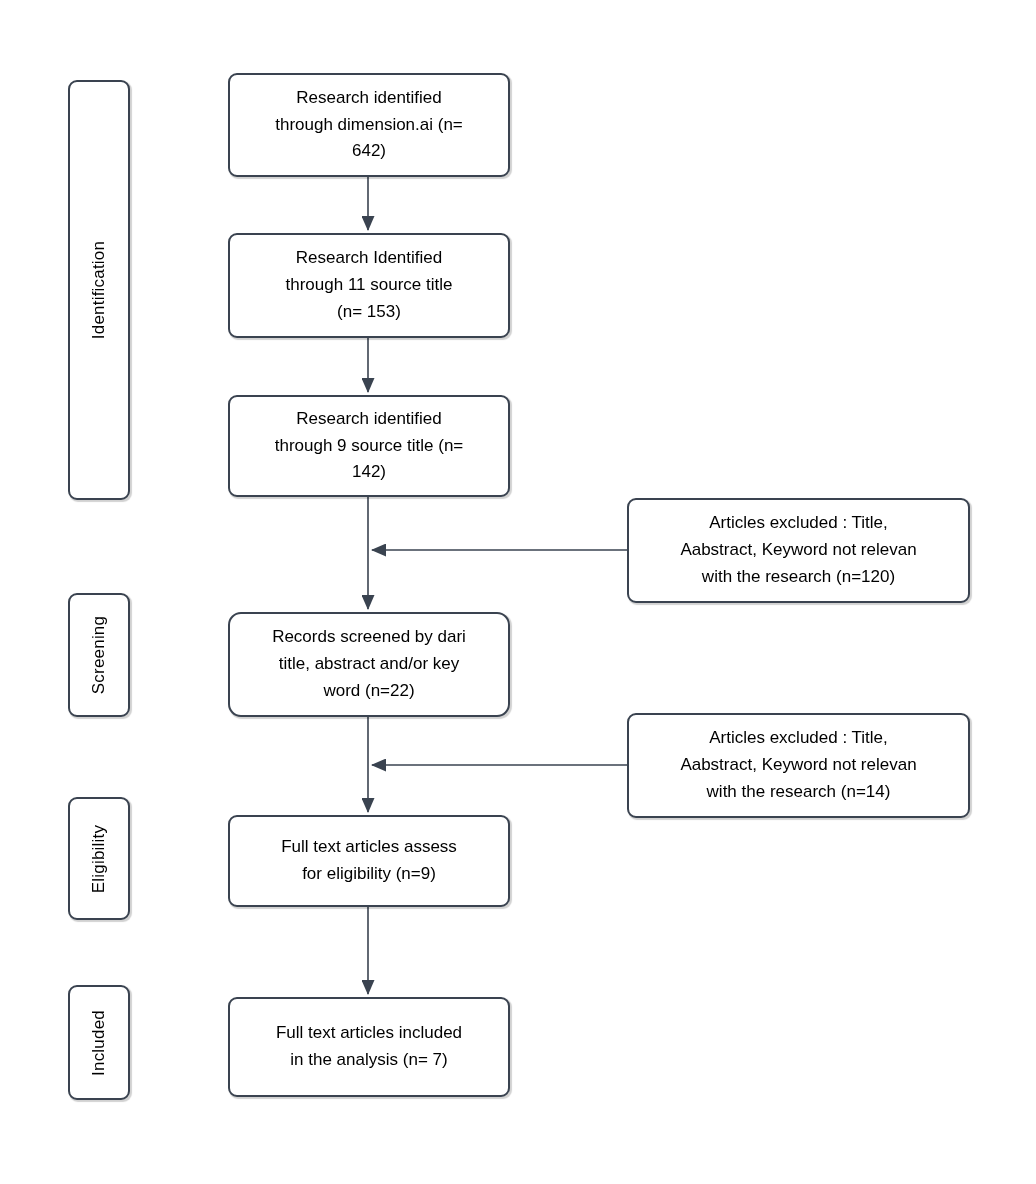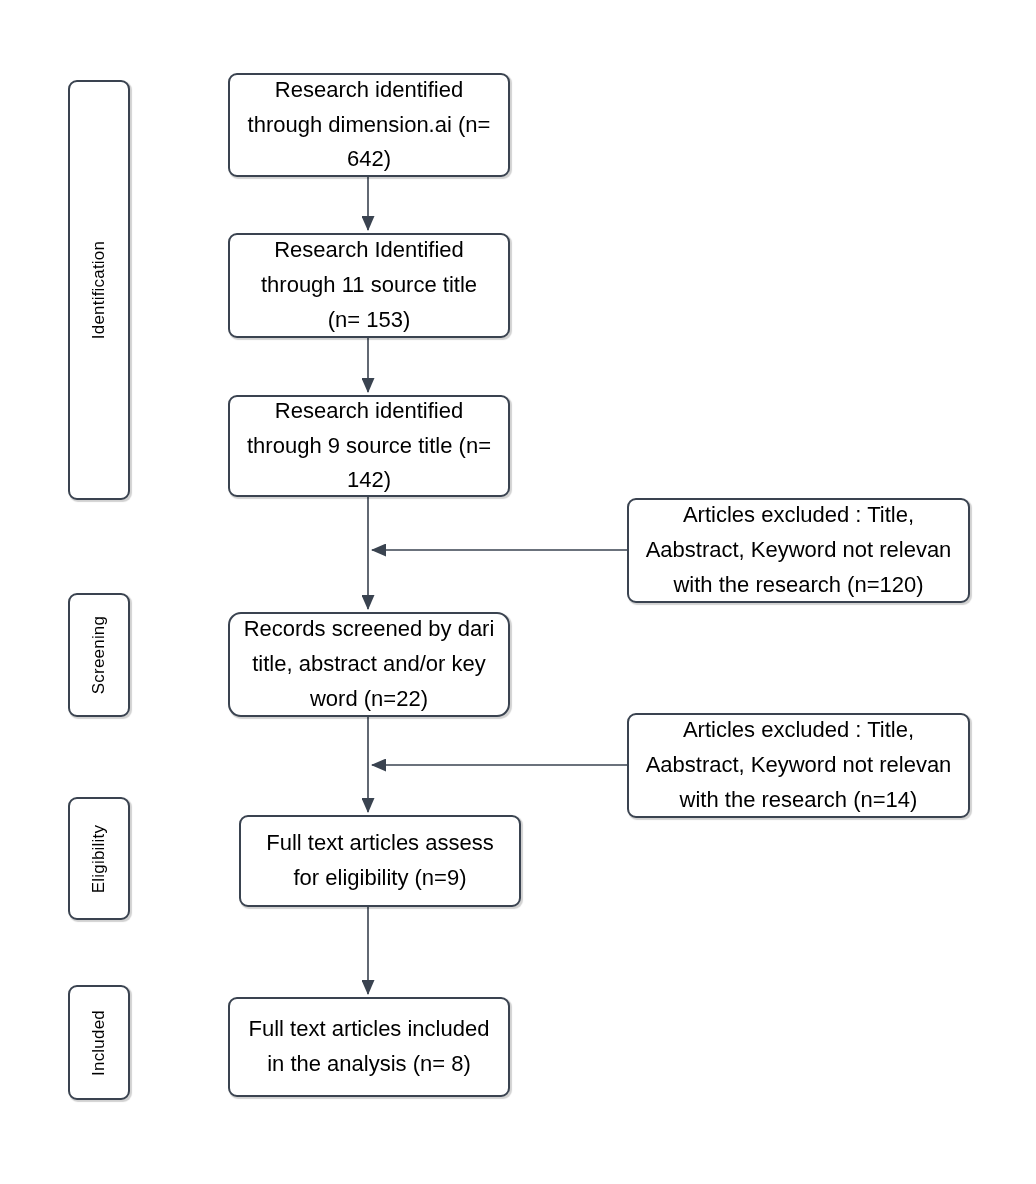"Research identified" .flow-box { font-size: 22px -> 17px }
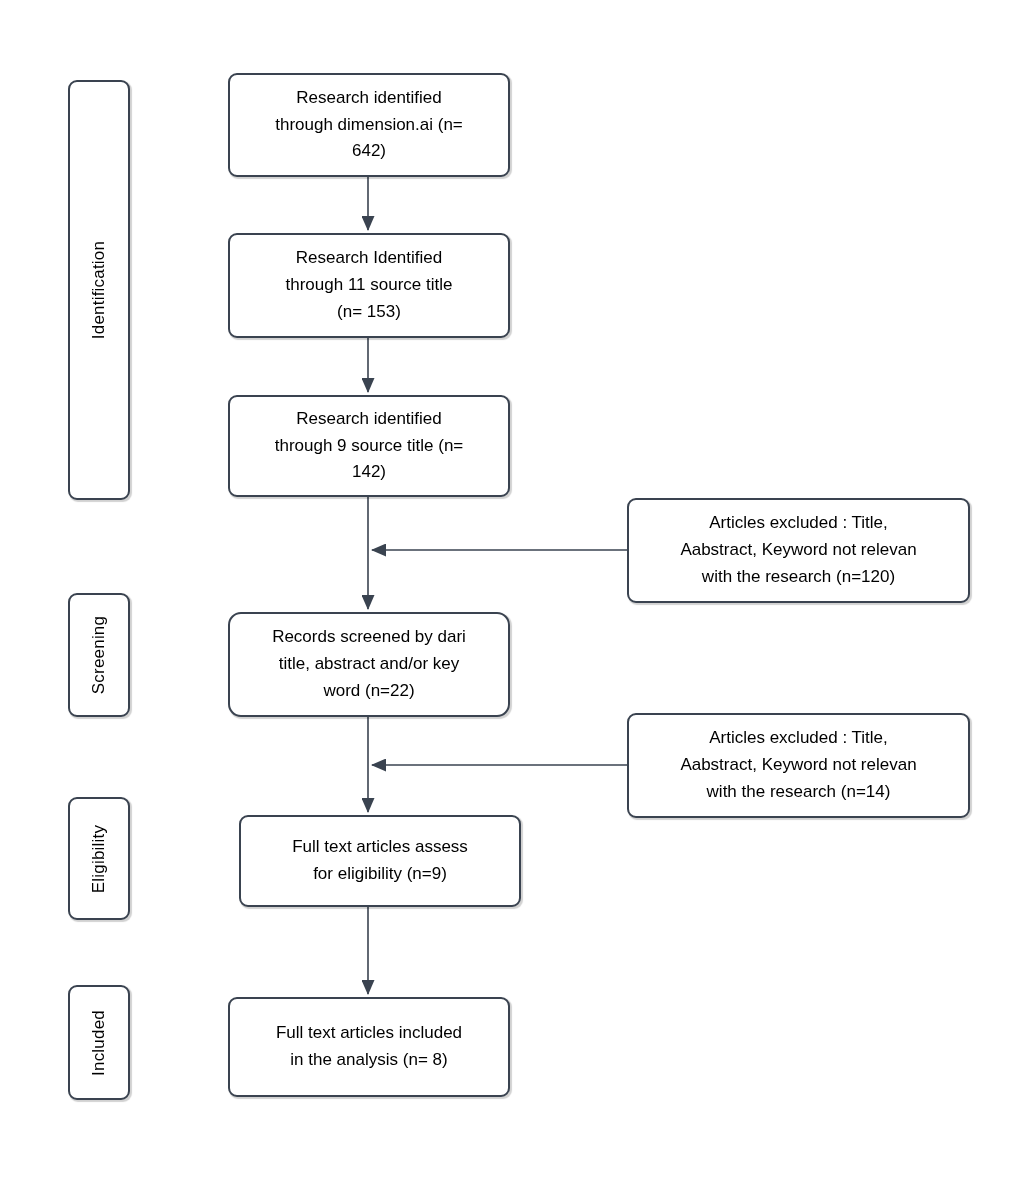"Full text articles assess" #box-5 { margin-left: 11px -> none }
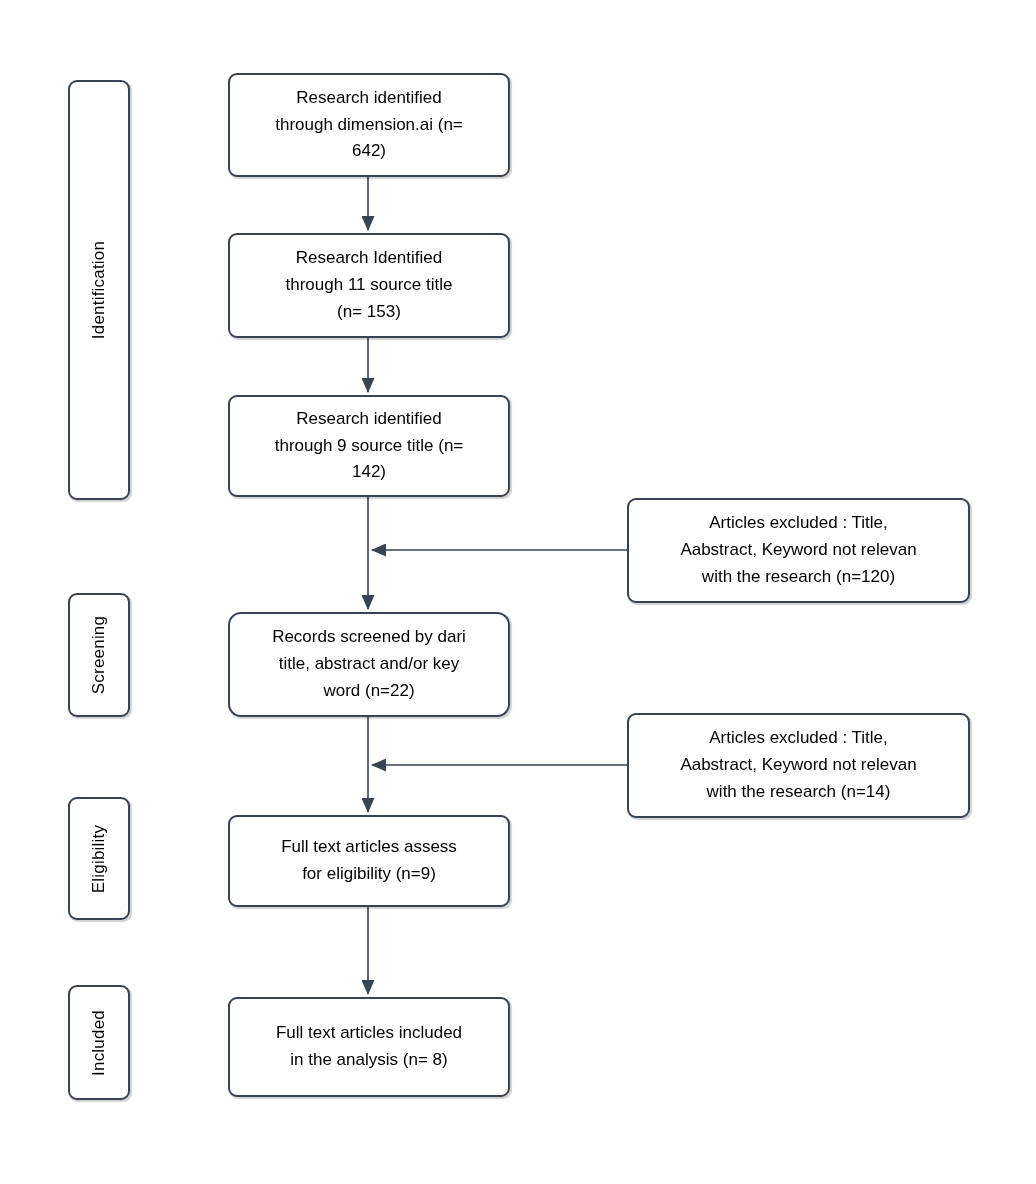"Full text articles included" span { text: 8 -> 7 }
